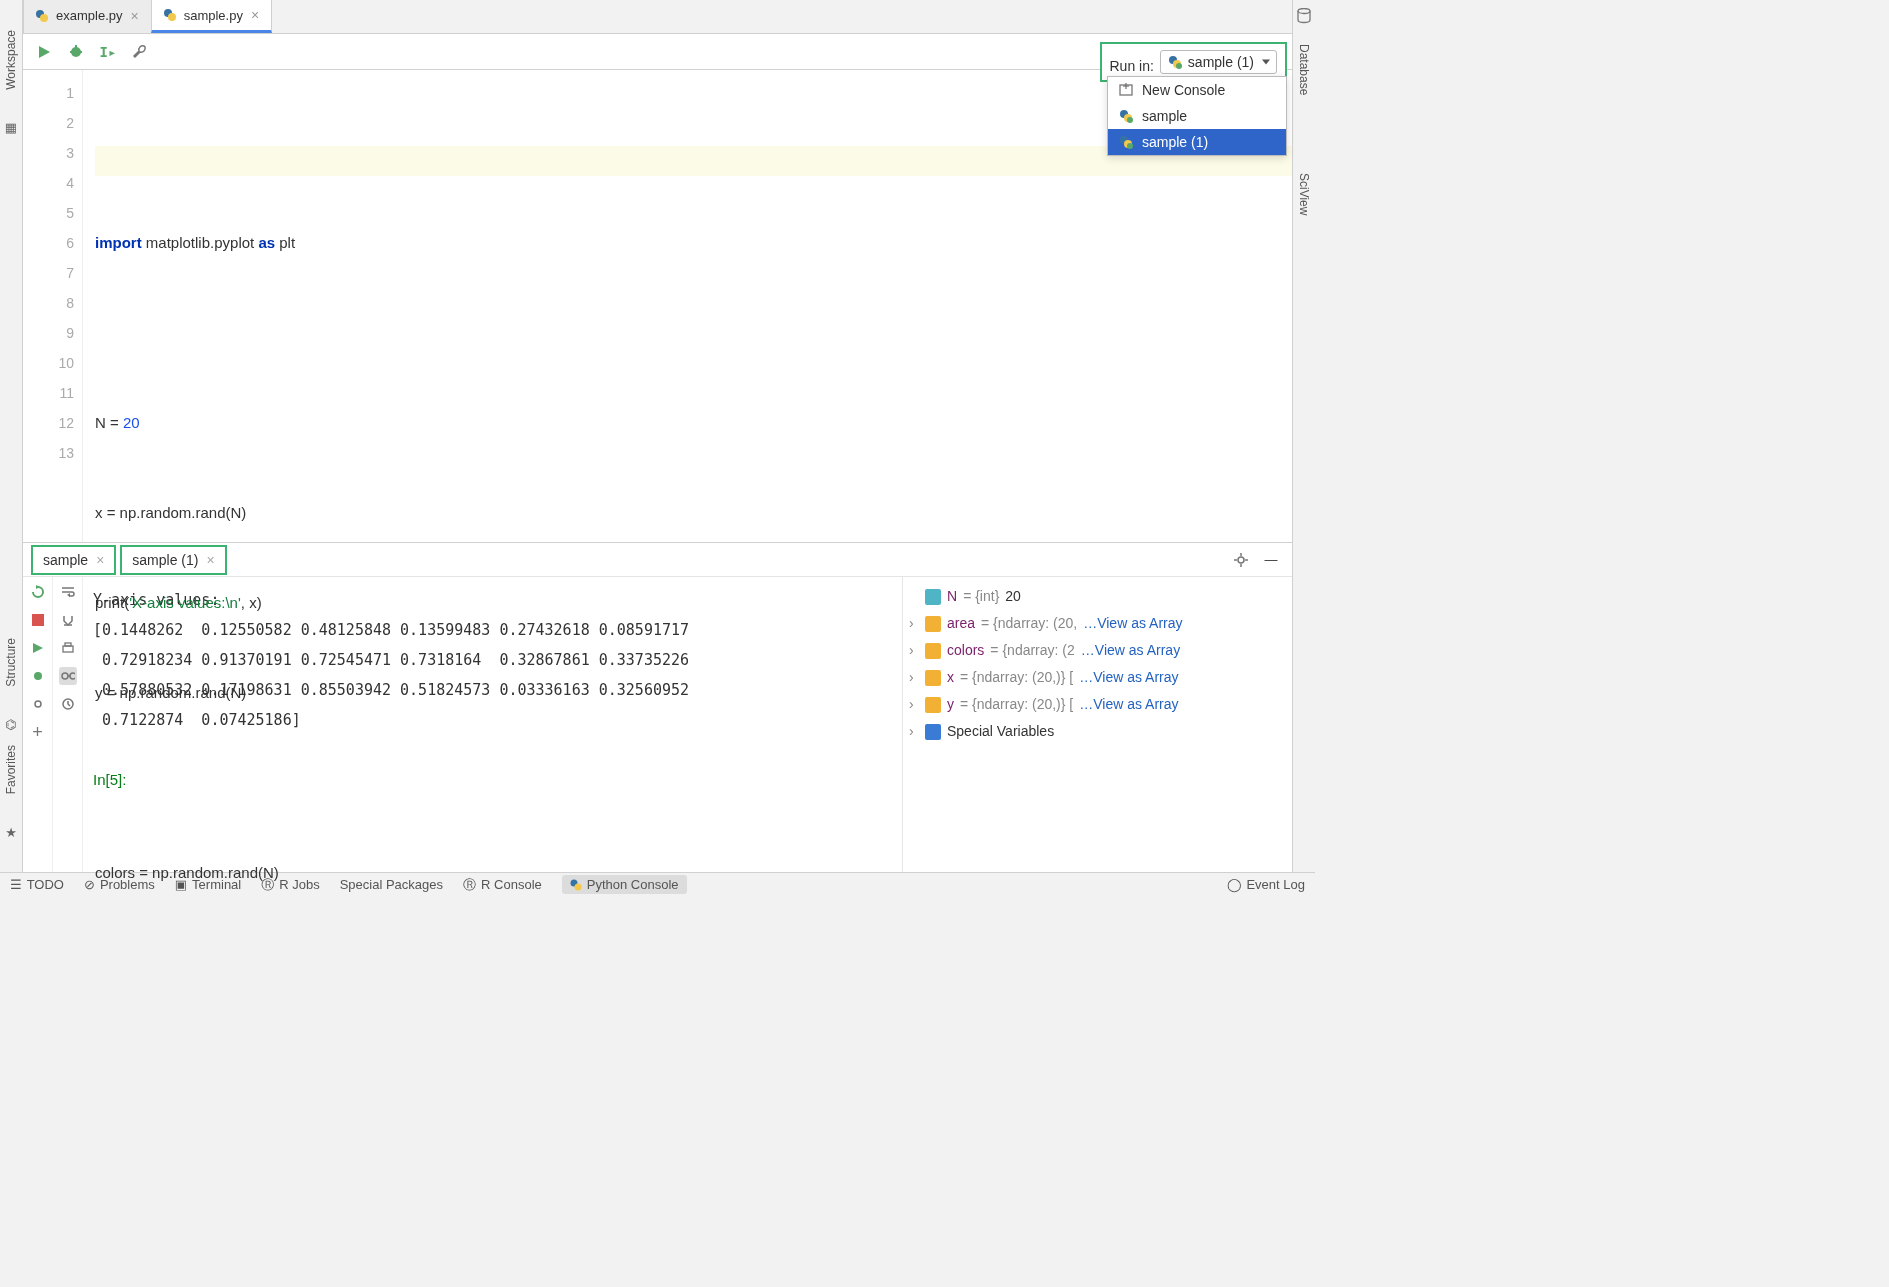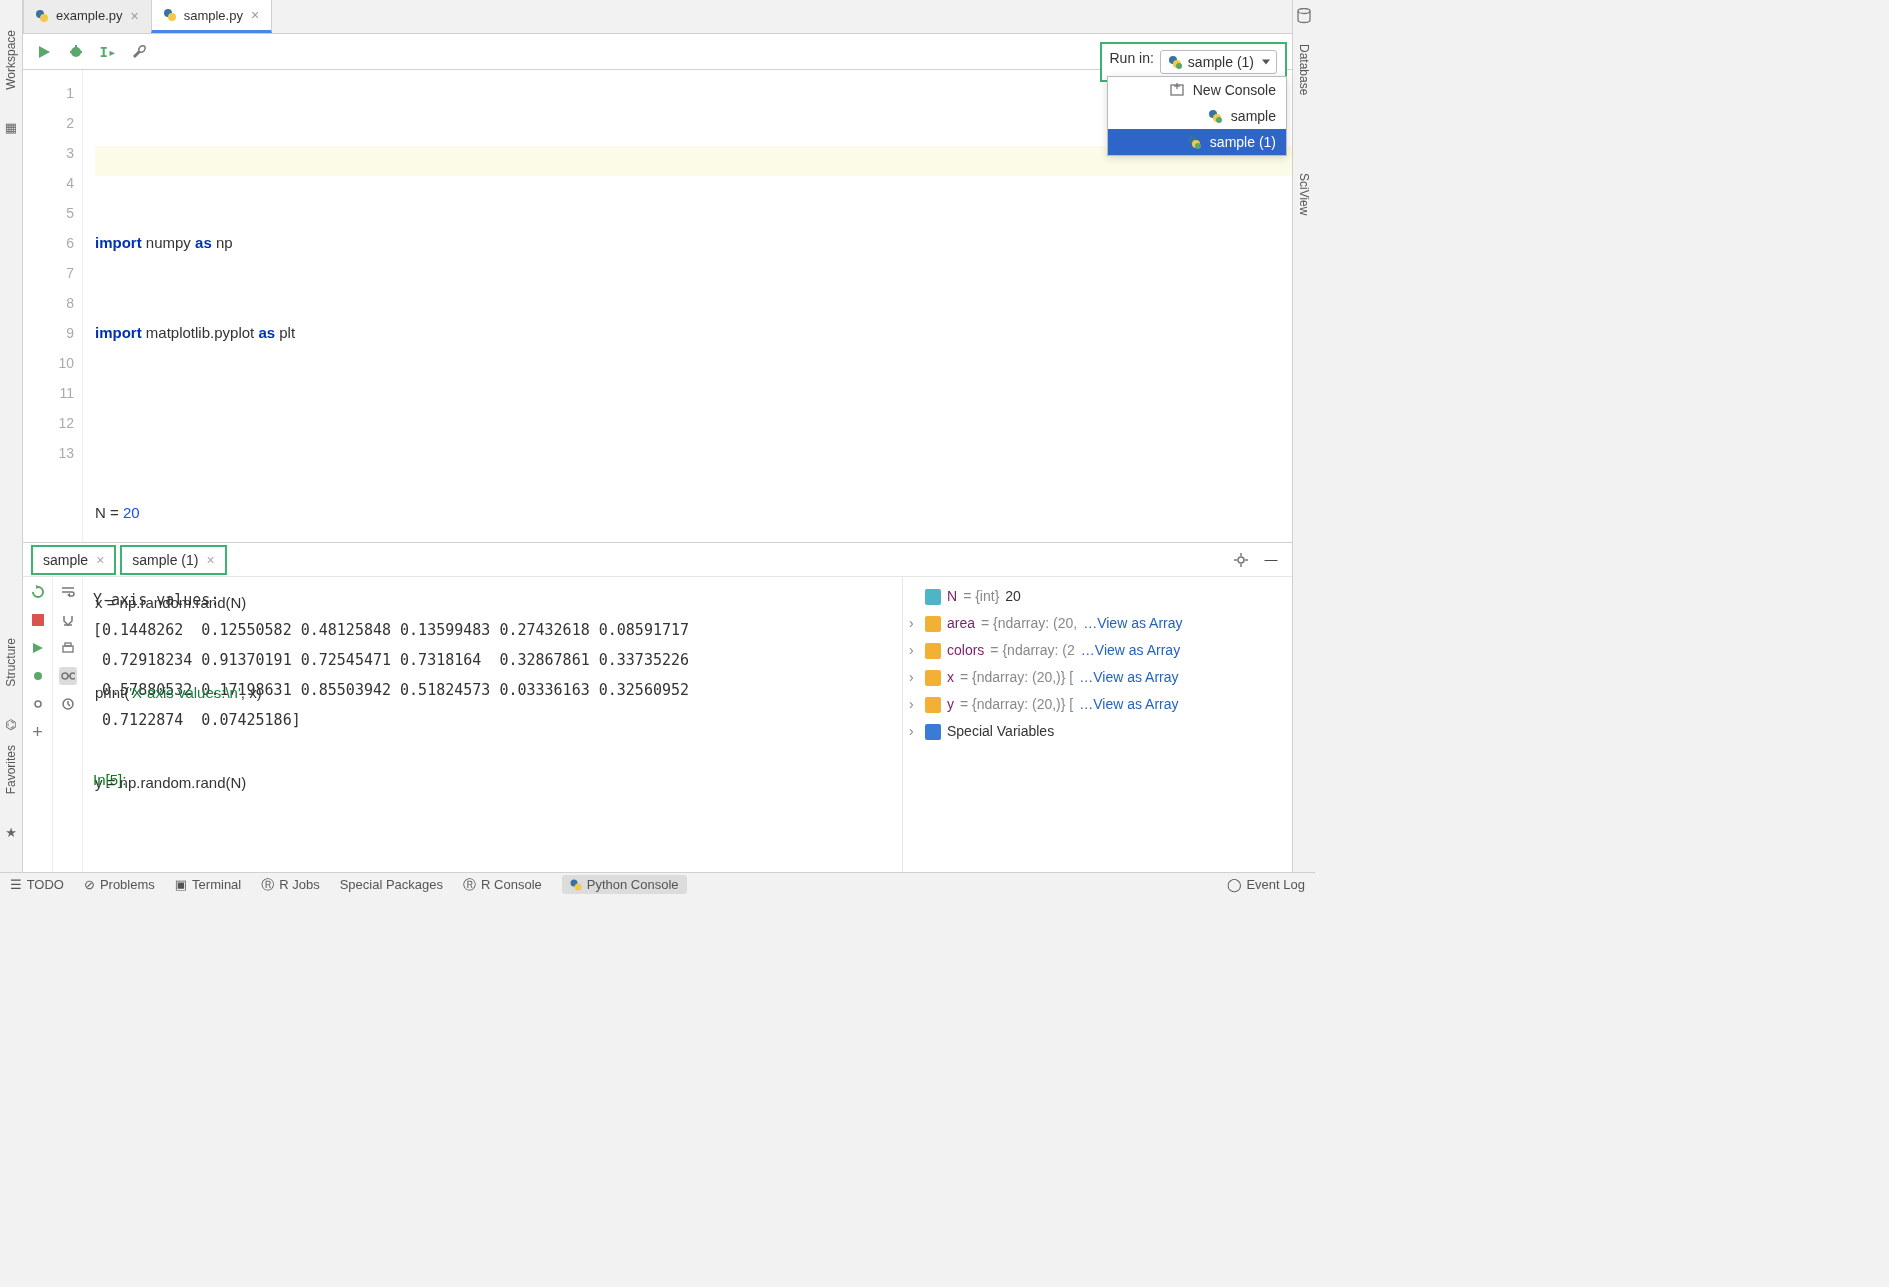"Run in:" .run-in-box { align-items: flex-start -> flex-end }
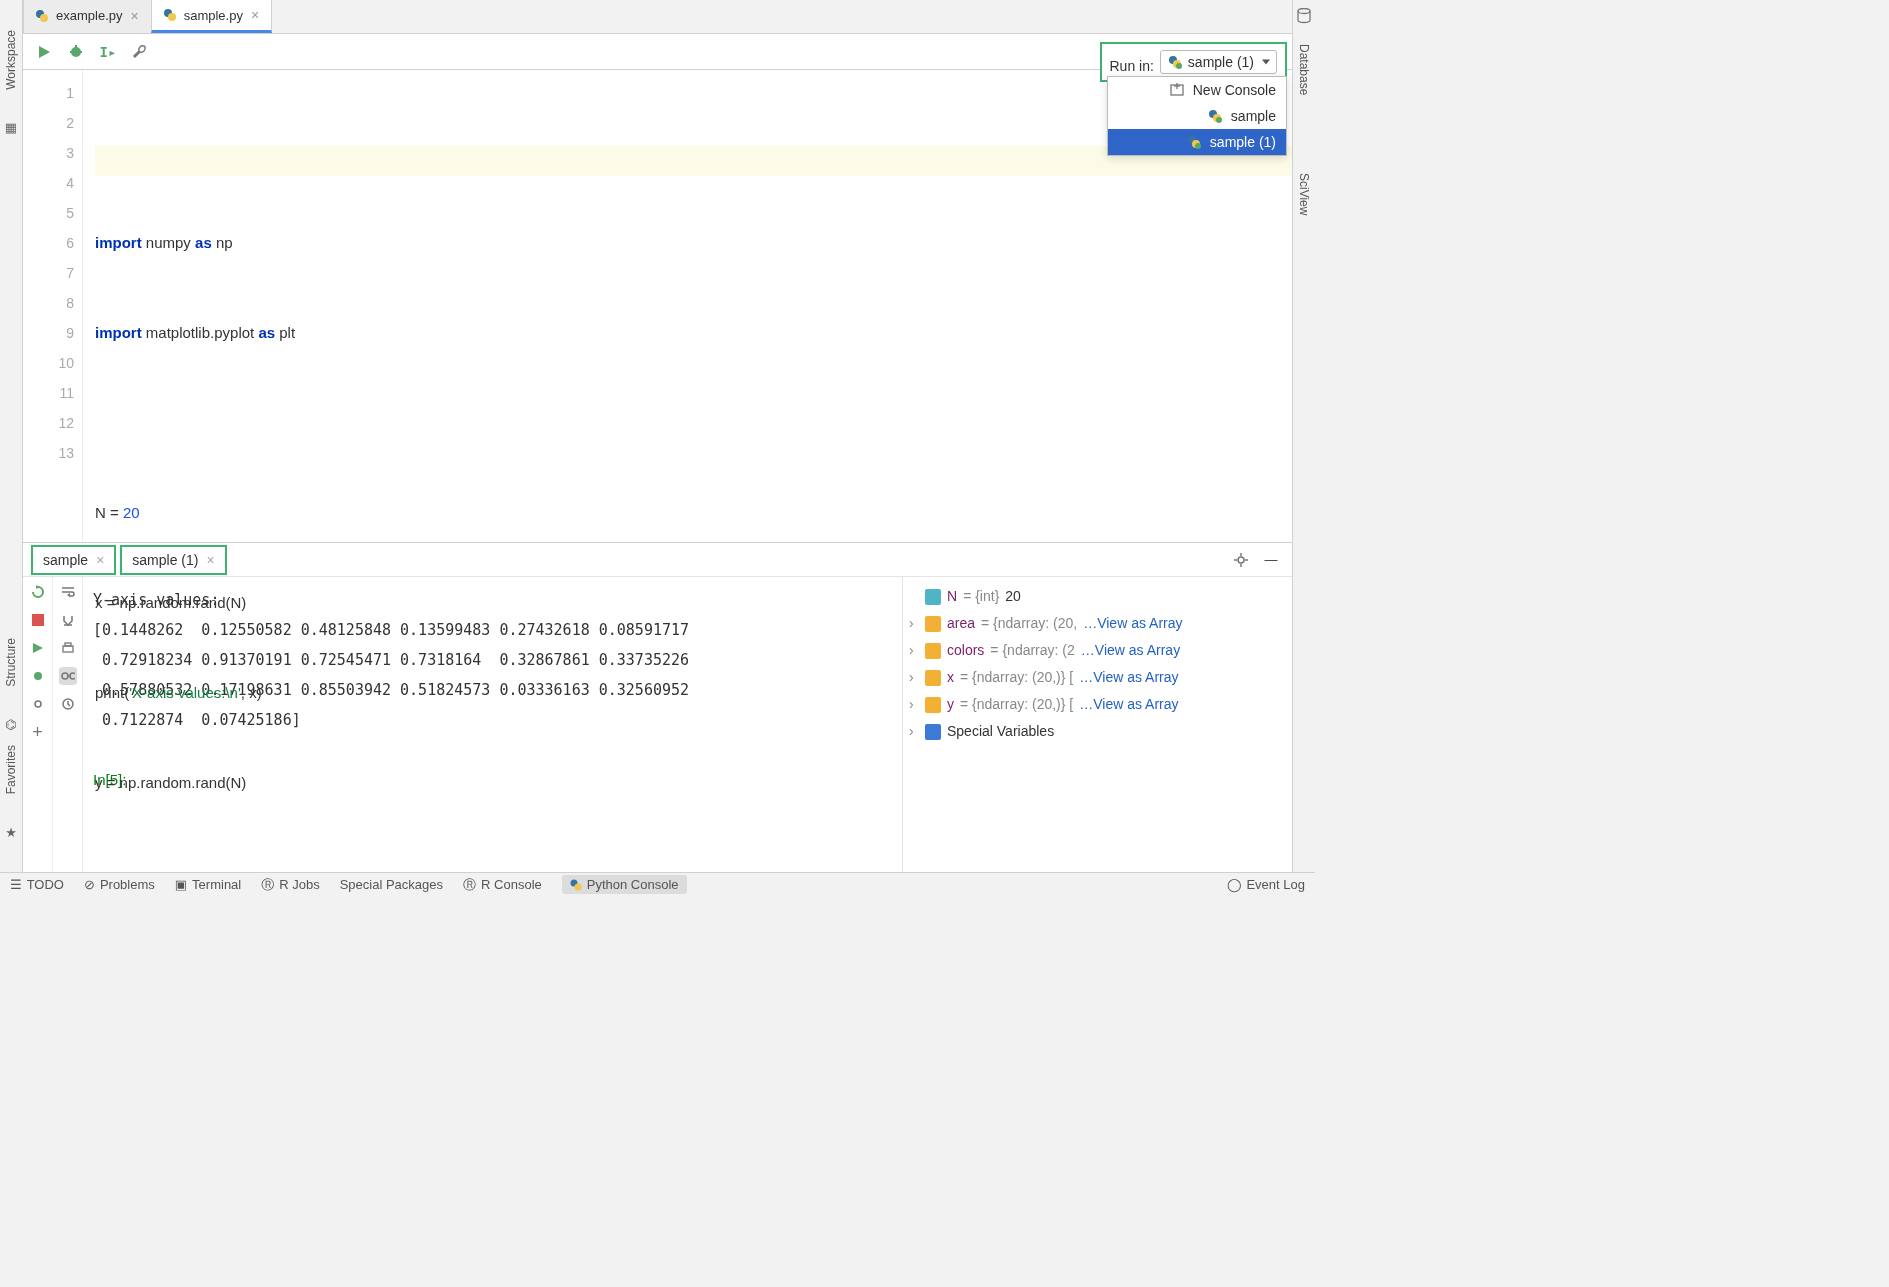"New Console" .run-dropdown .item { justify-content: flex-end -> none }
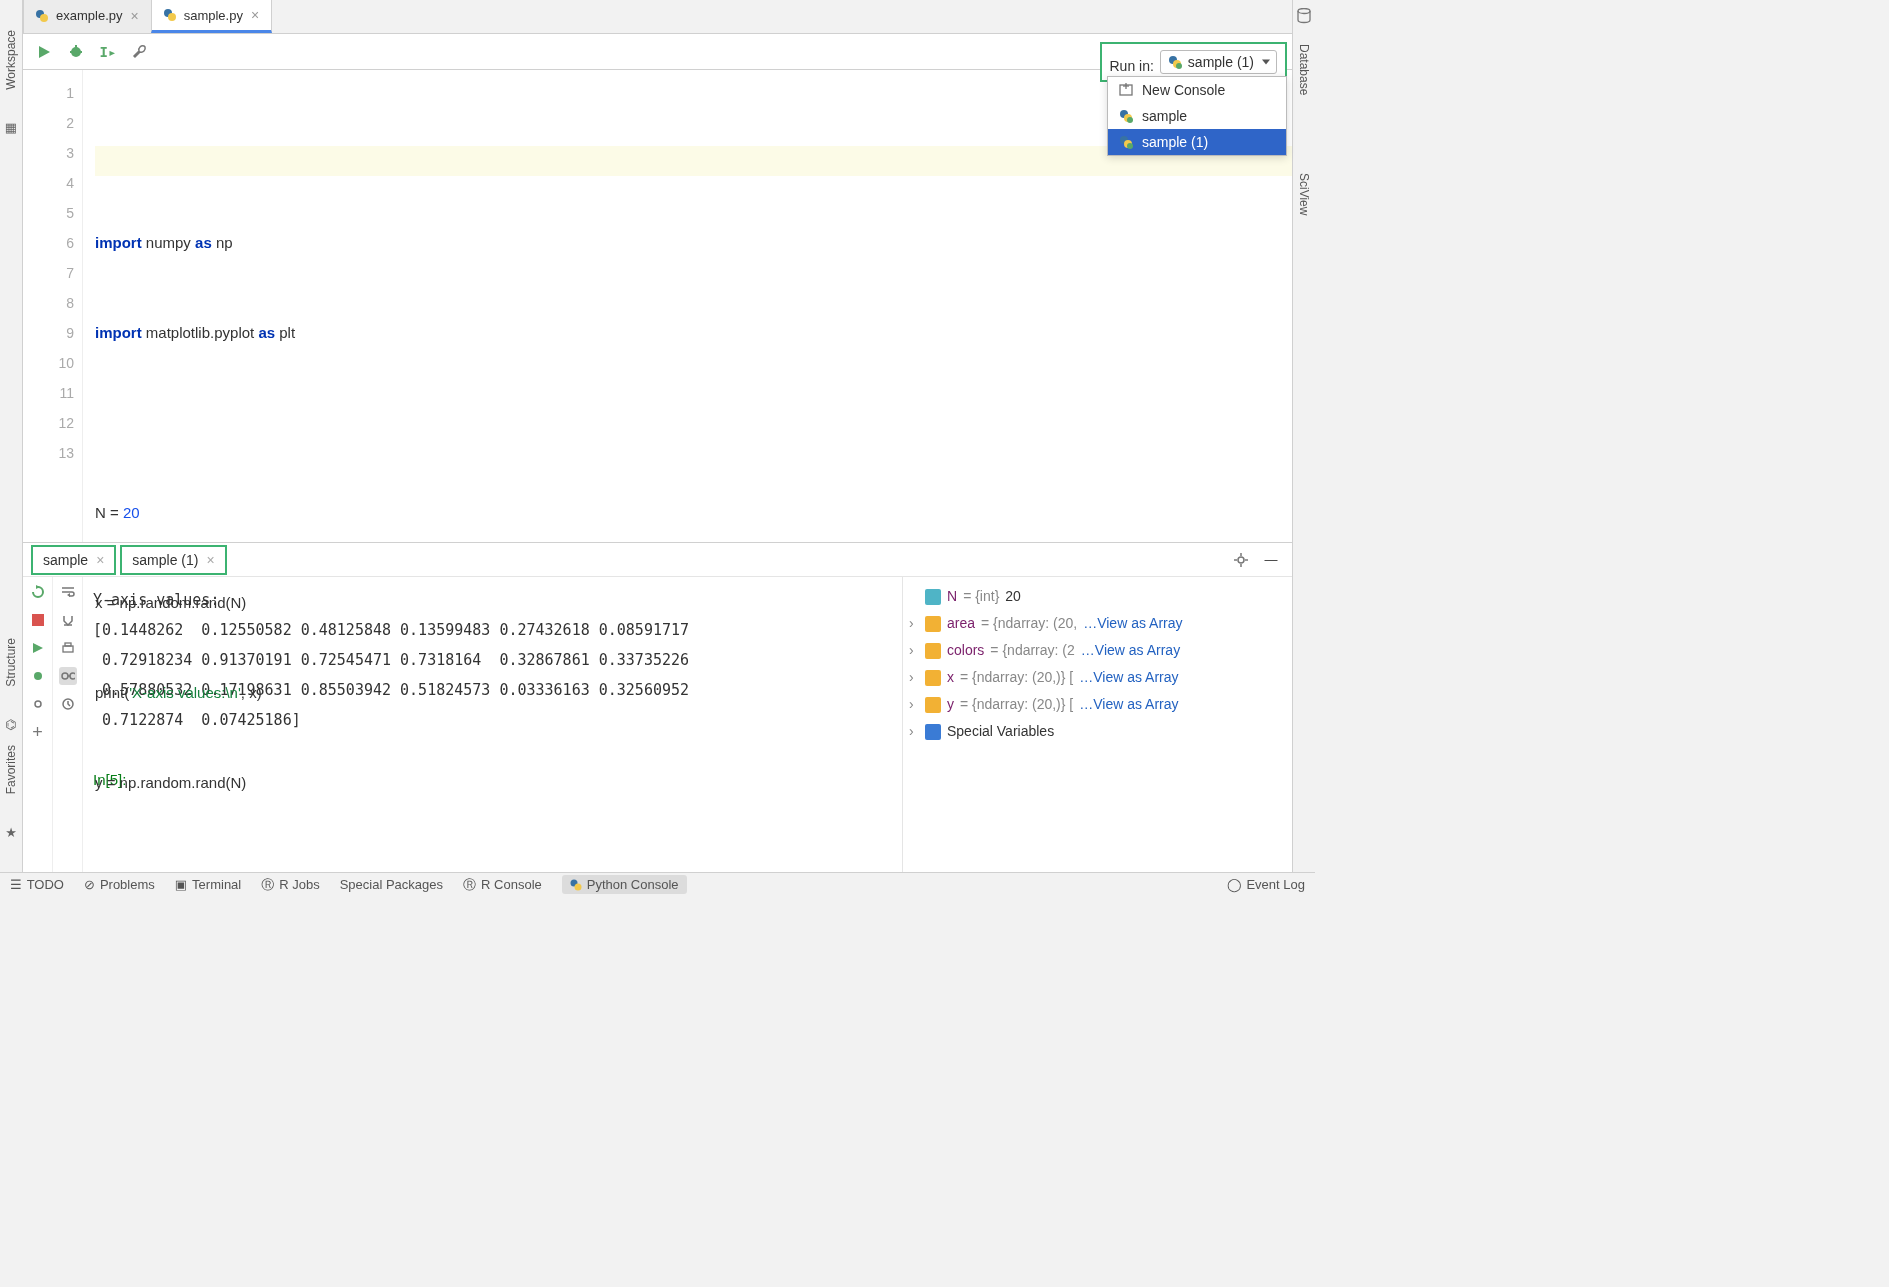"import numpy as np" div { html: <div><span>import</span> <span>numpy</span> <span>as</span> <span>np</span></div> -> none }
